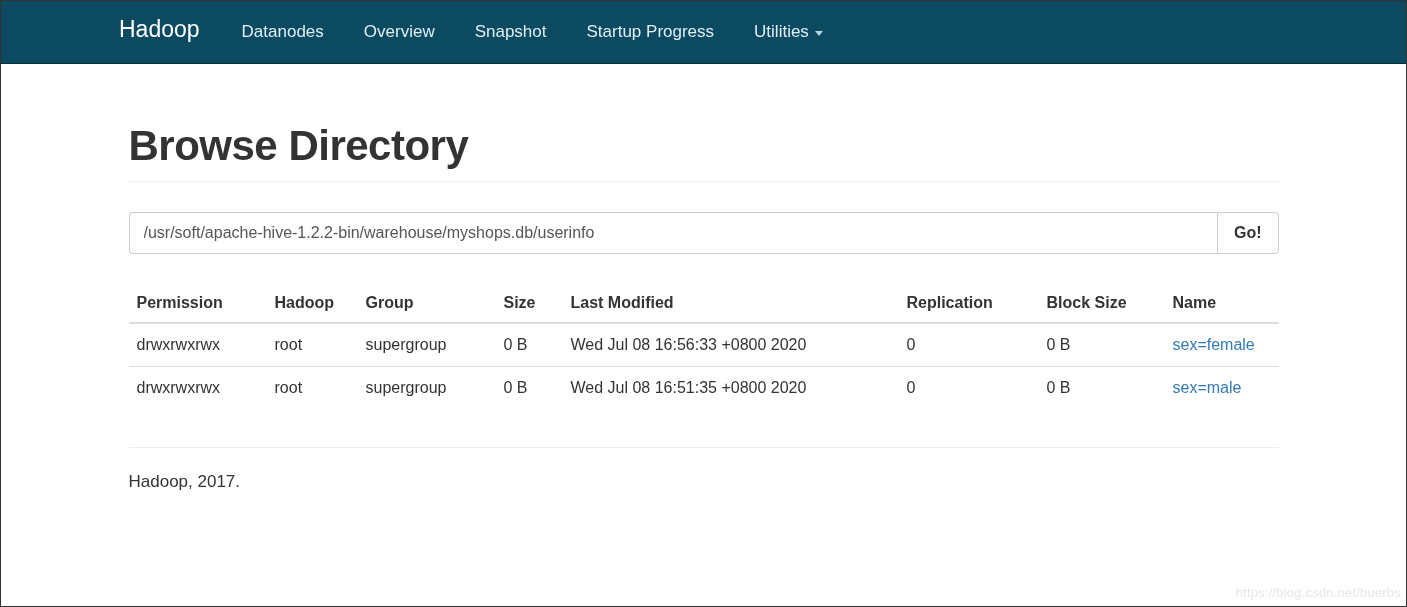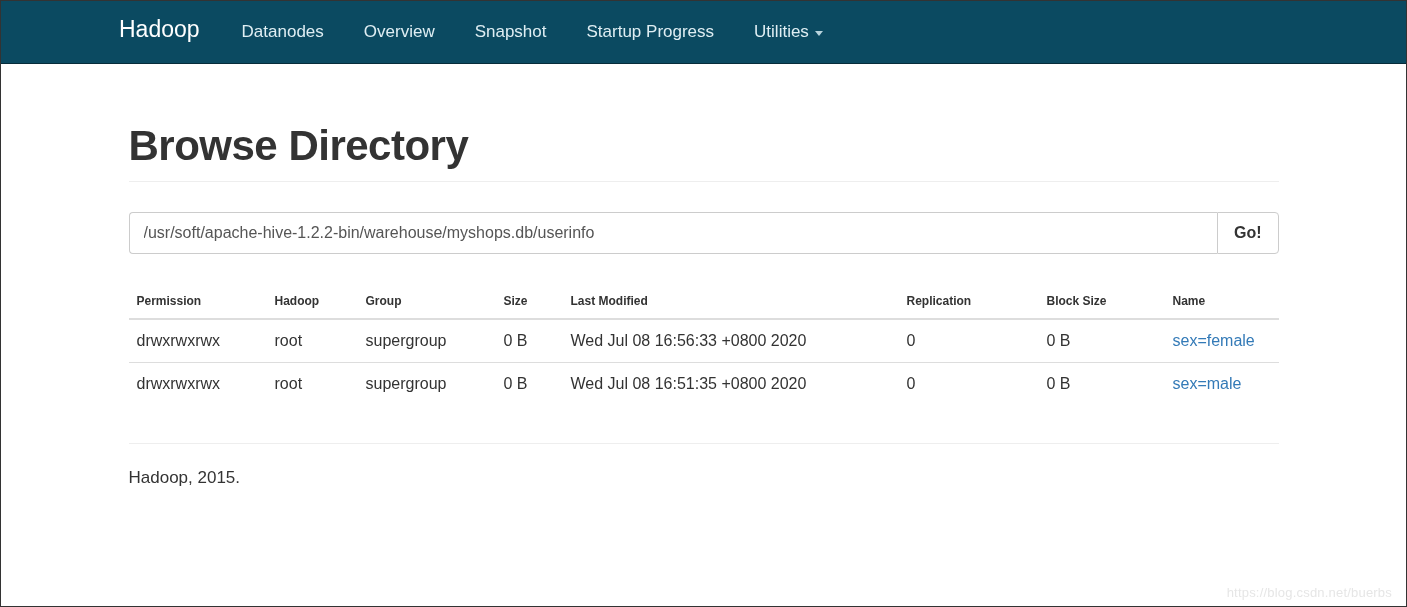"Permission" thead th { font-size: 12px -> 16px }
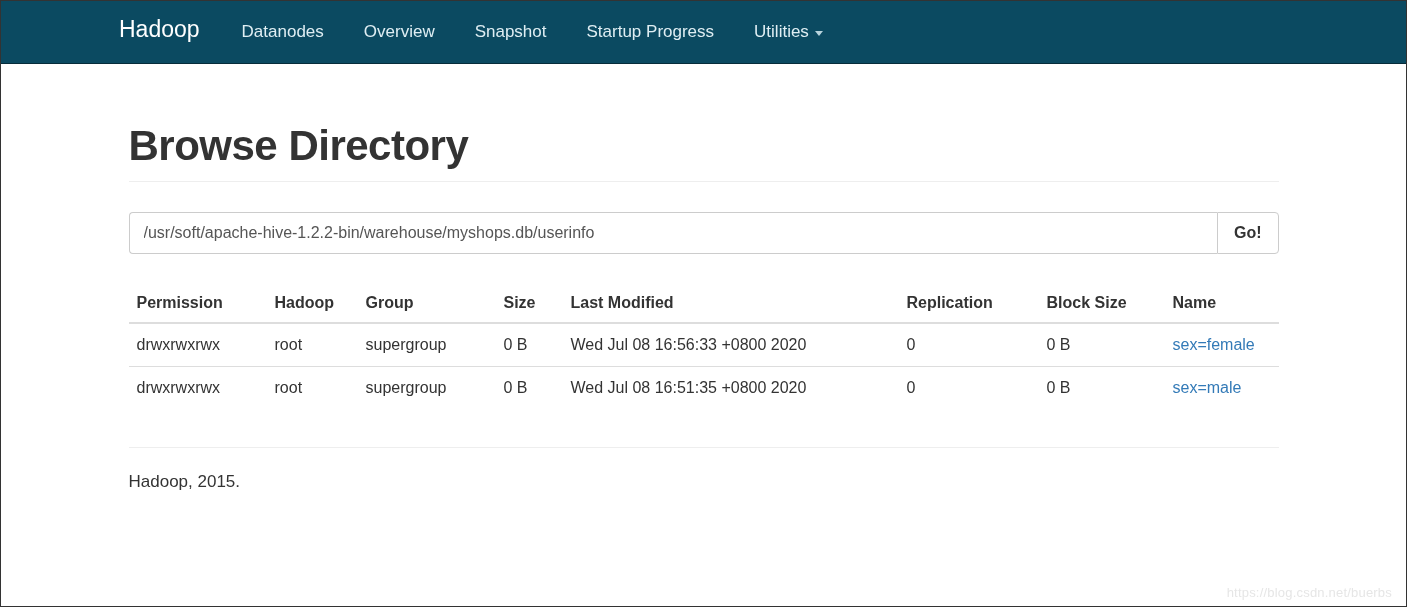"Hadoop, 2015." div.footer-text { text: 2015 -> 2017 }
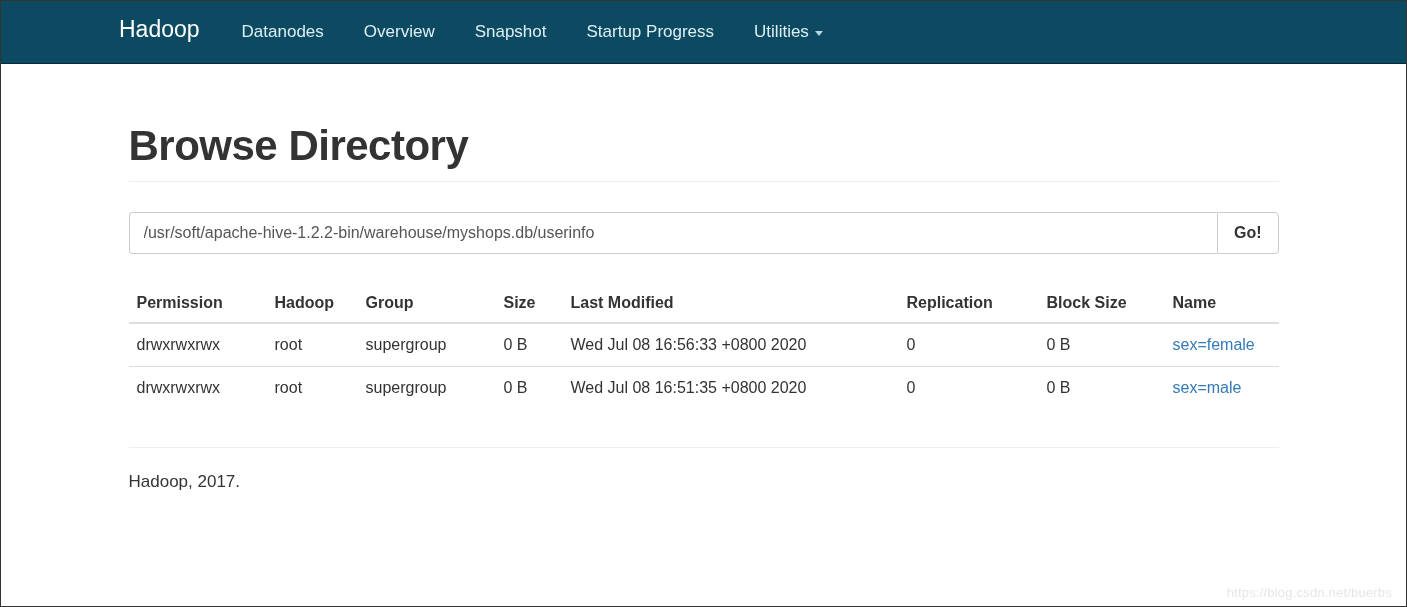"https://blog.csdn.net/buerbs" .watermark { right: 14px -> 5px }
